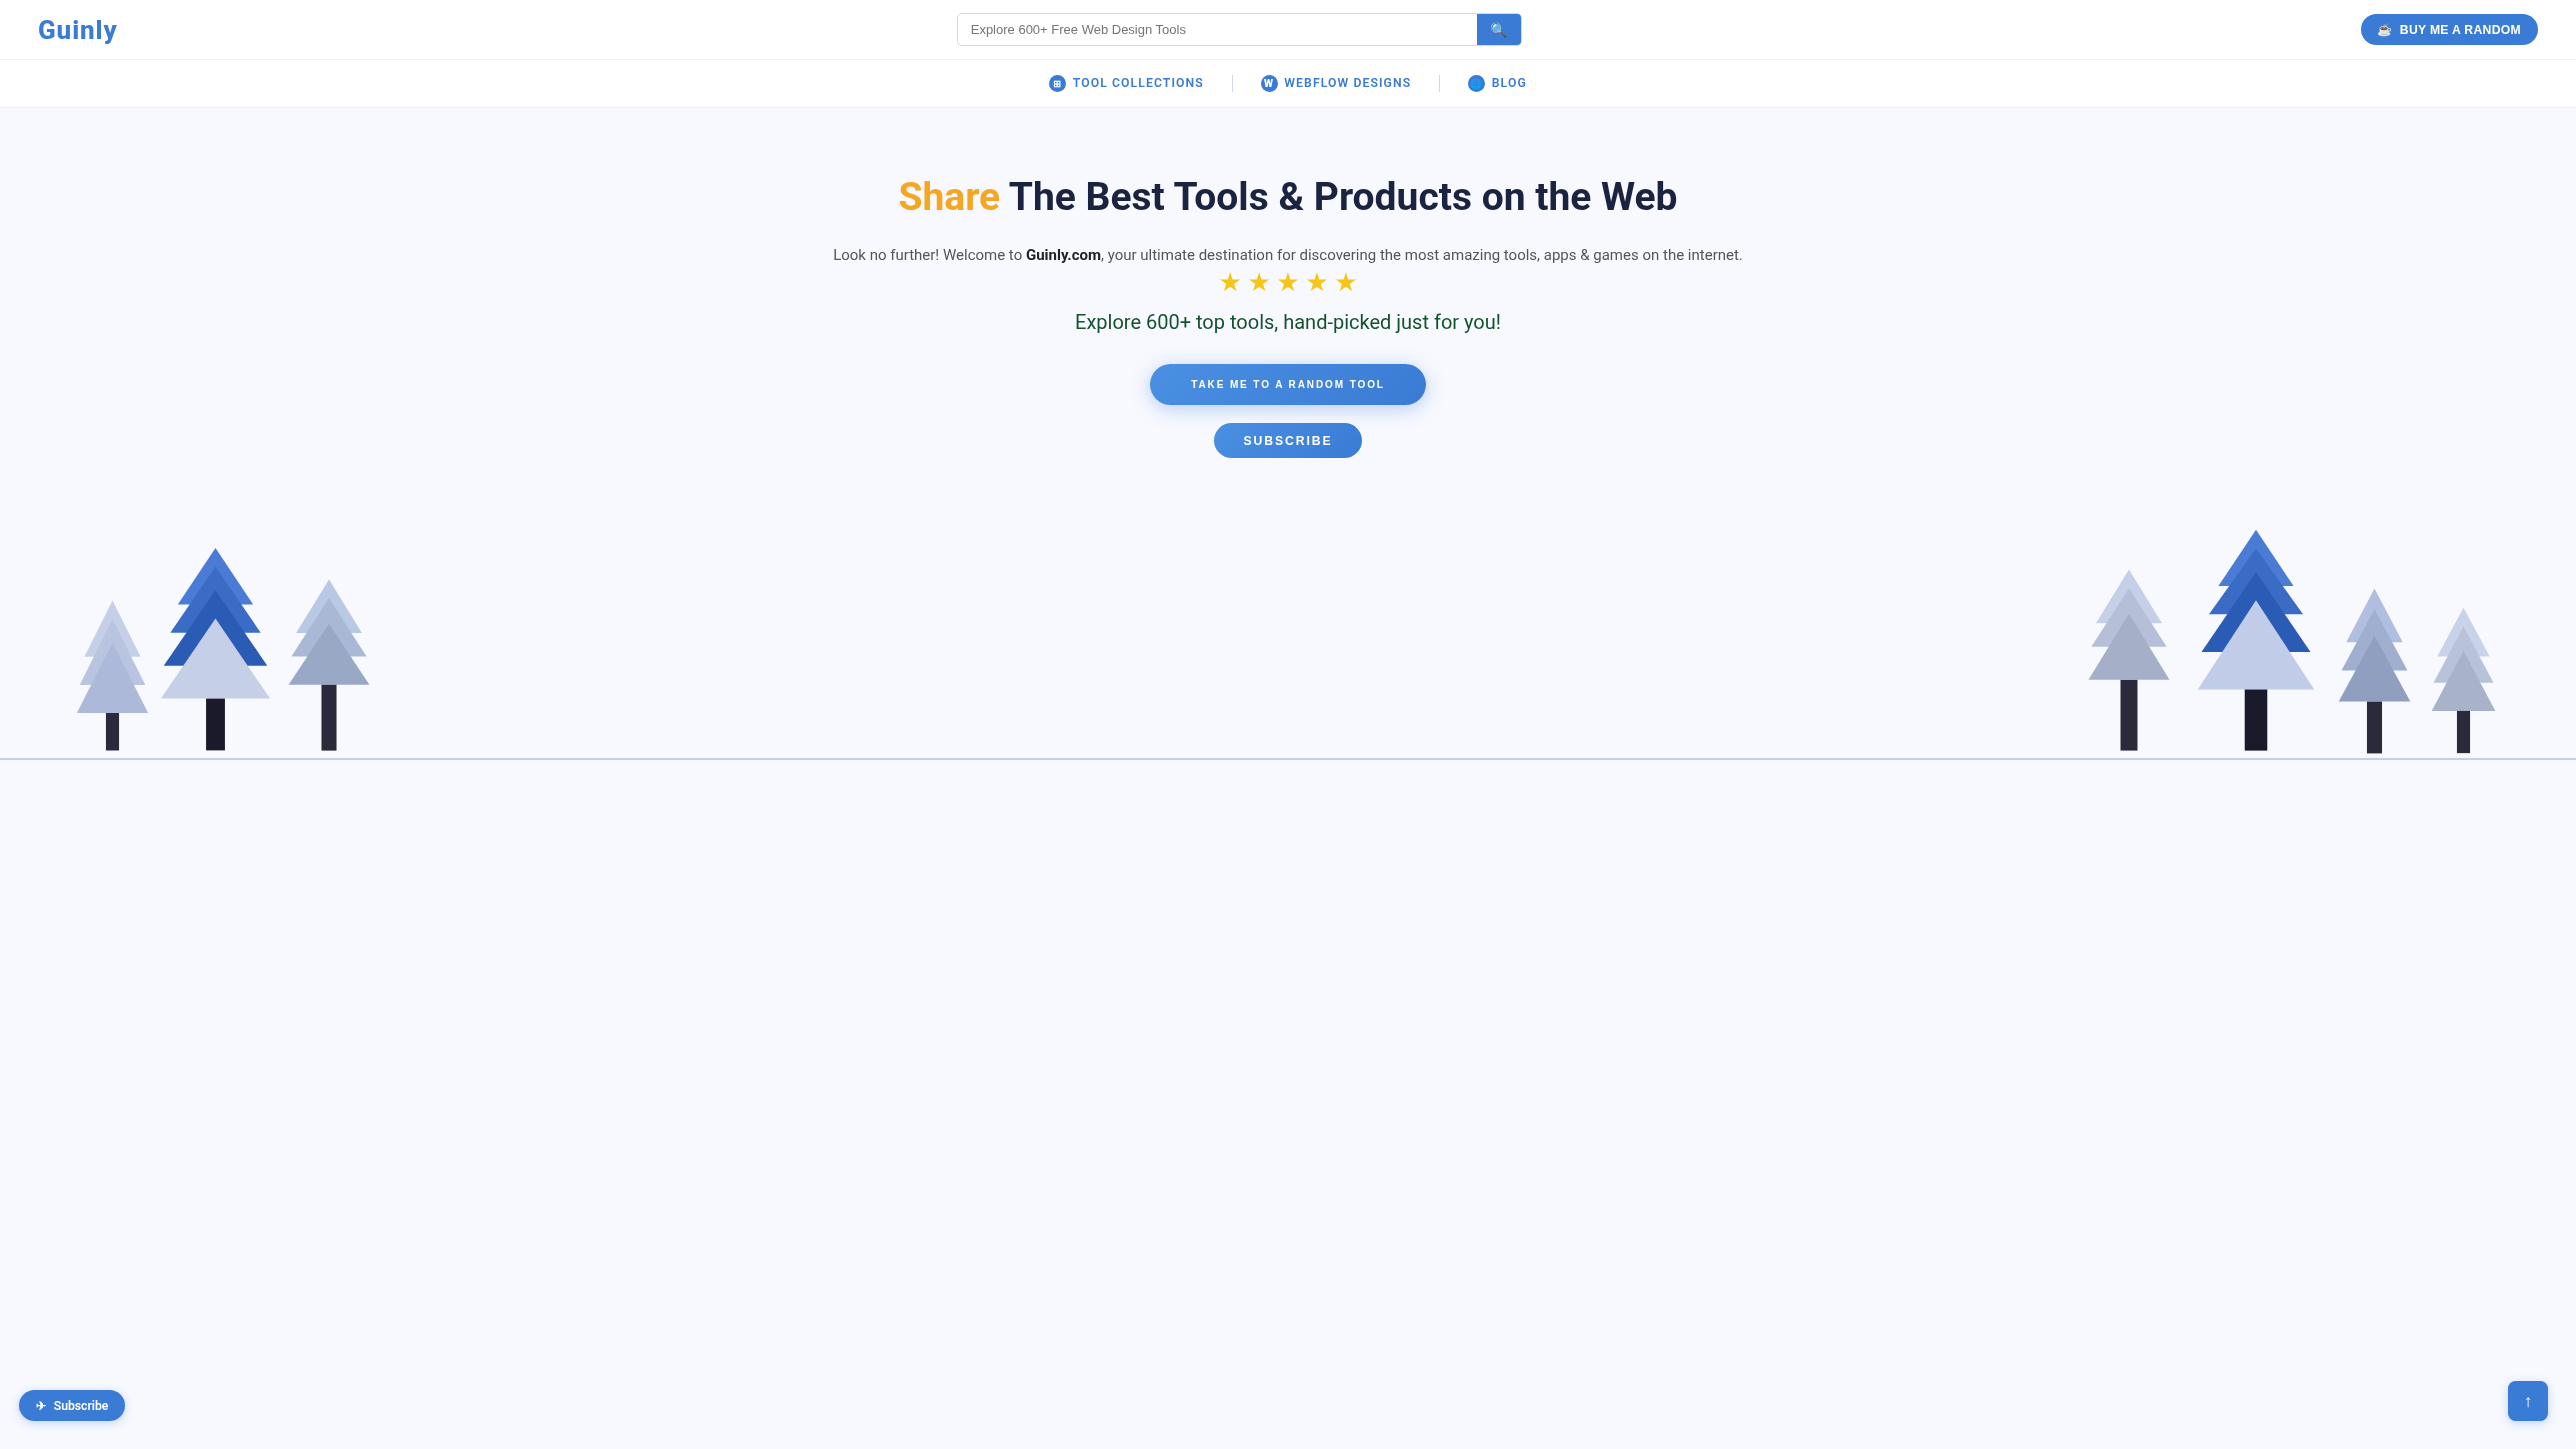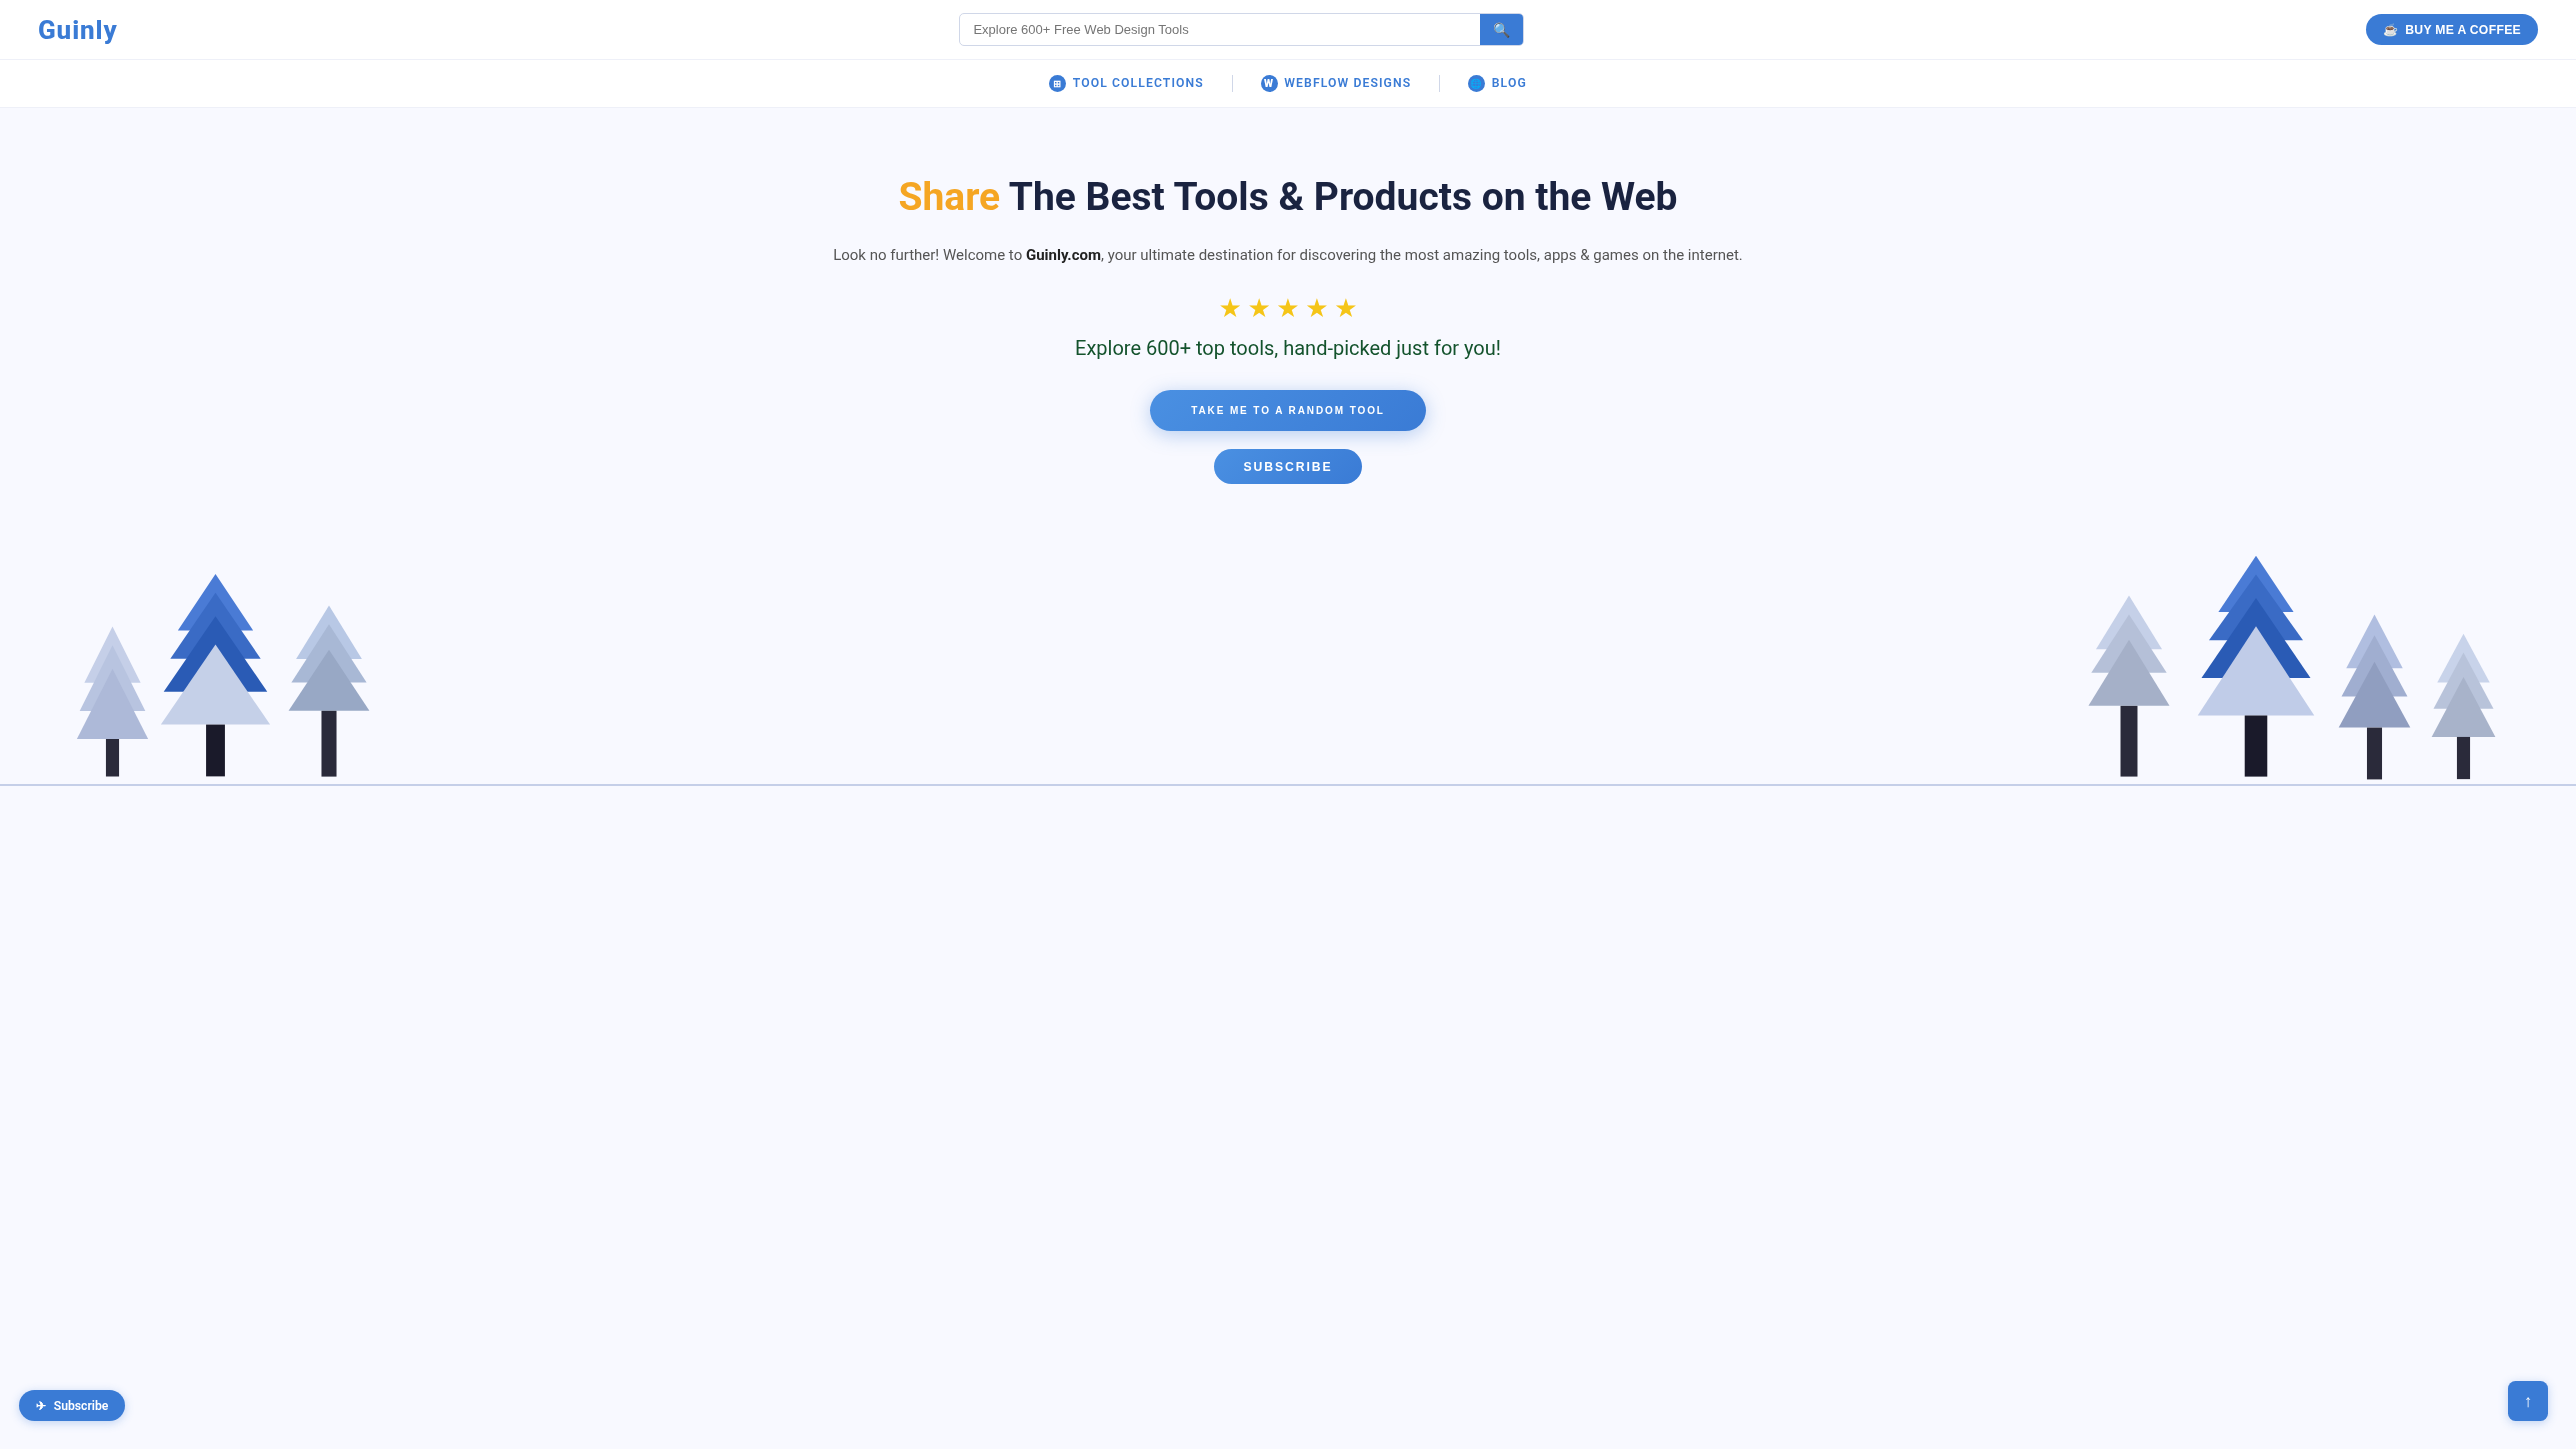"BUY ME A COFFEE" span { text: COFFEE -> RANDOM }
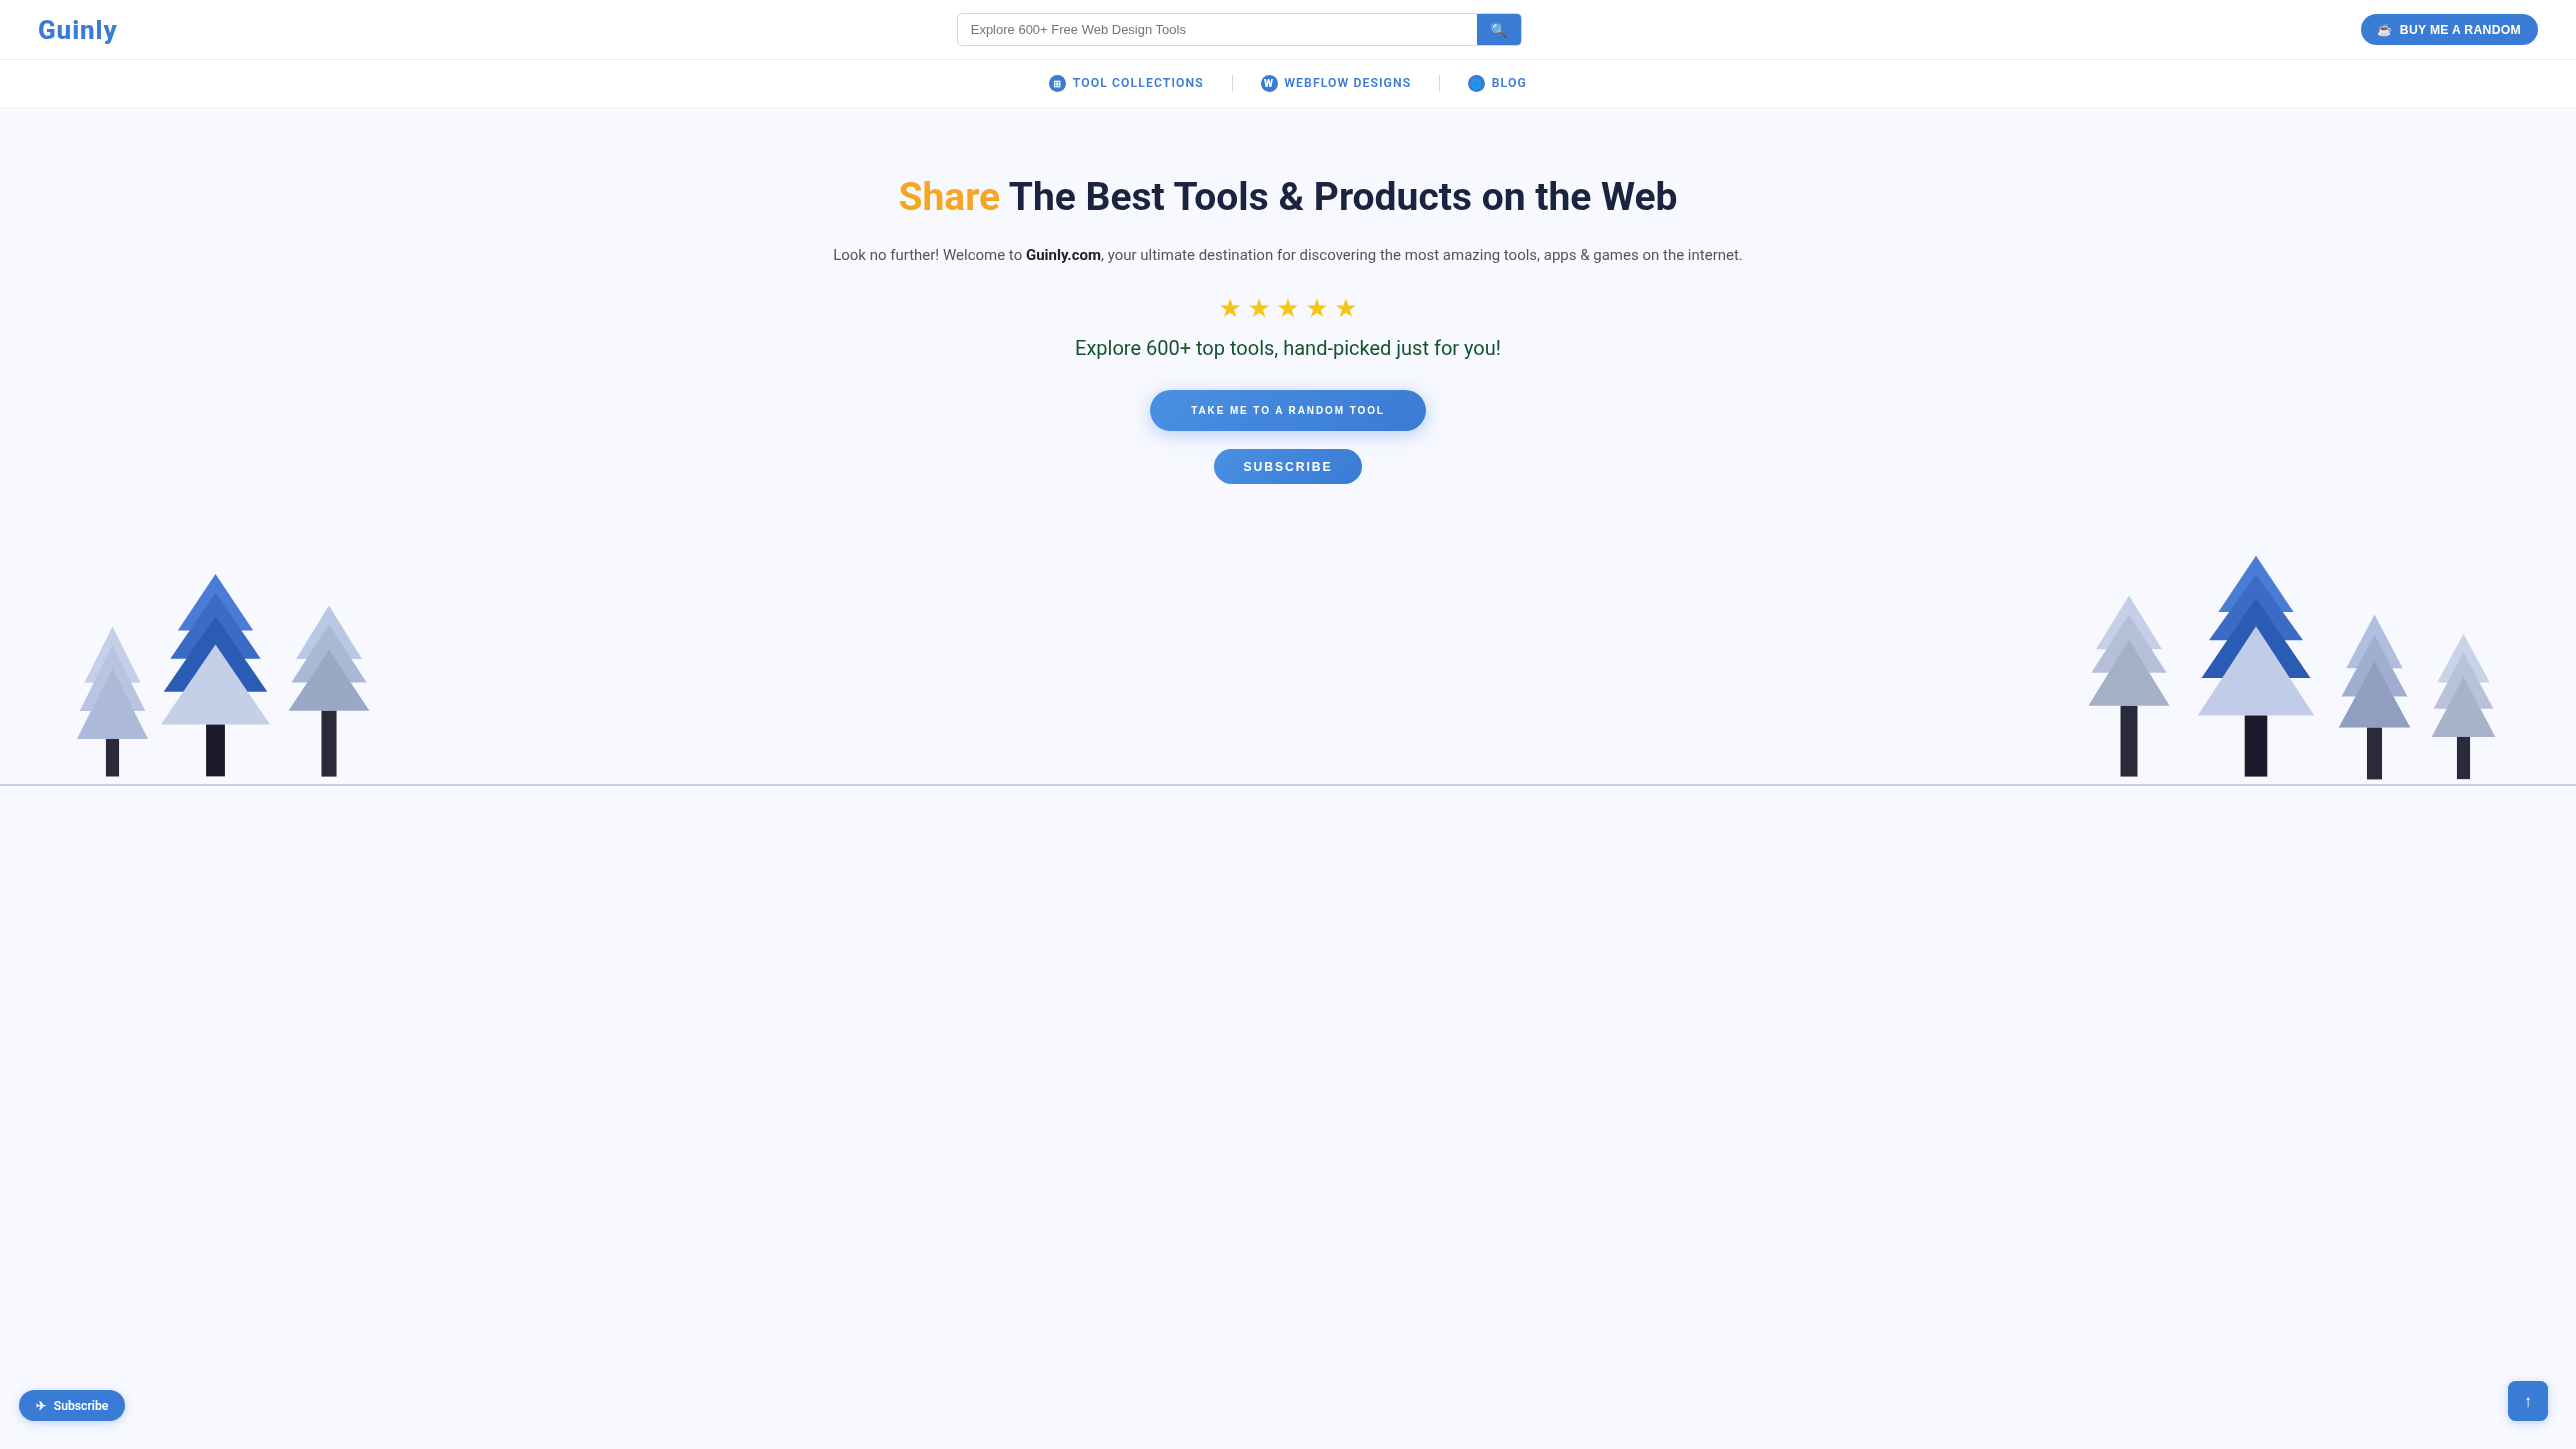"Look no further! Welcome to" .hero-subtitle { margin-bottom: 26px -> none }
